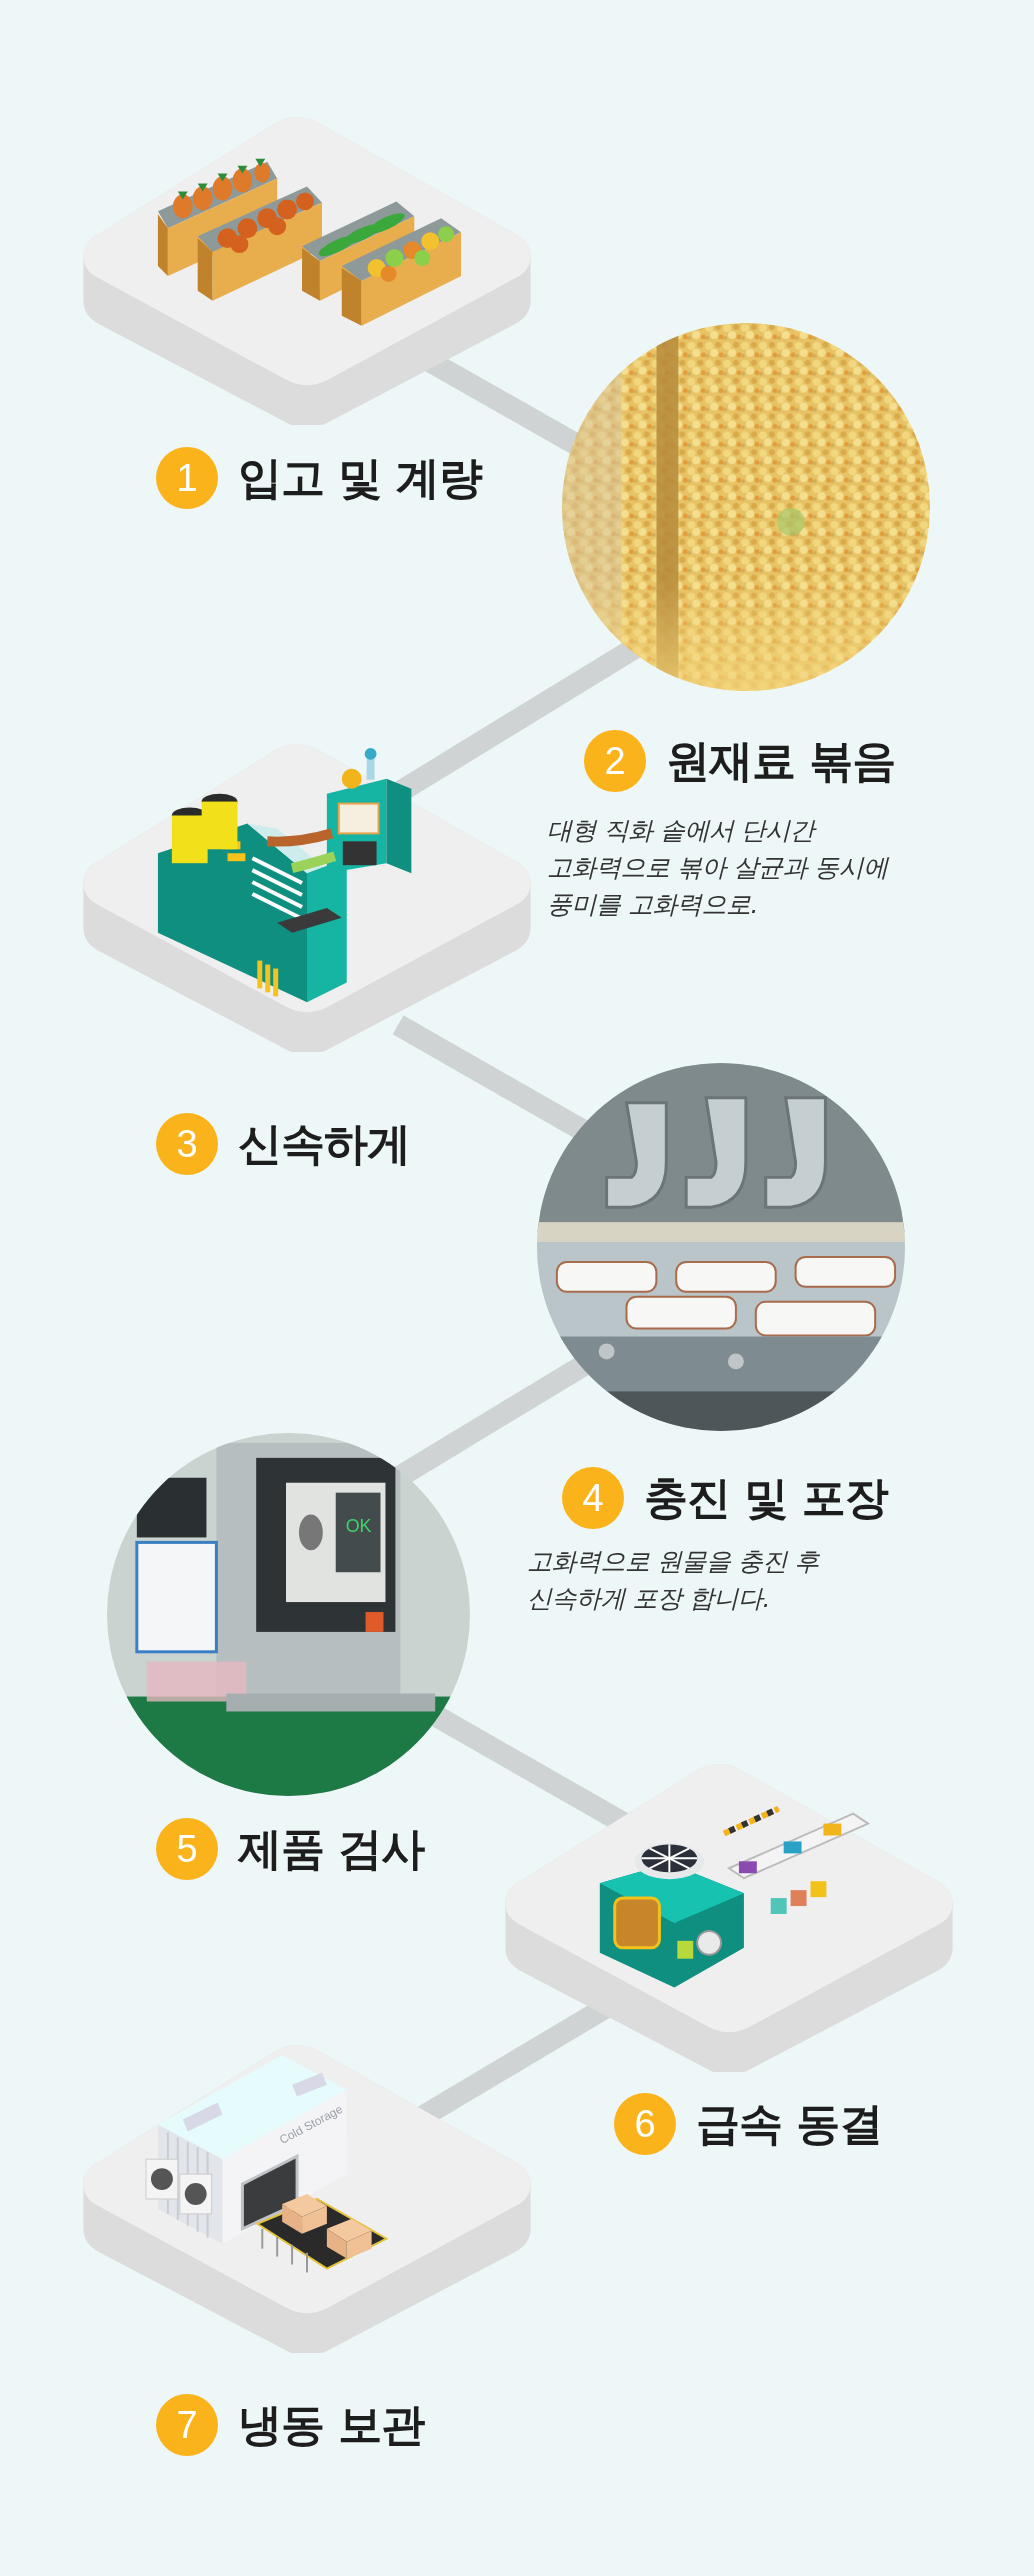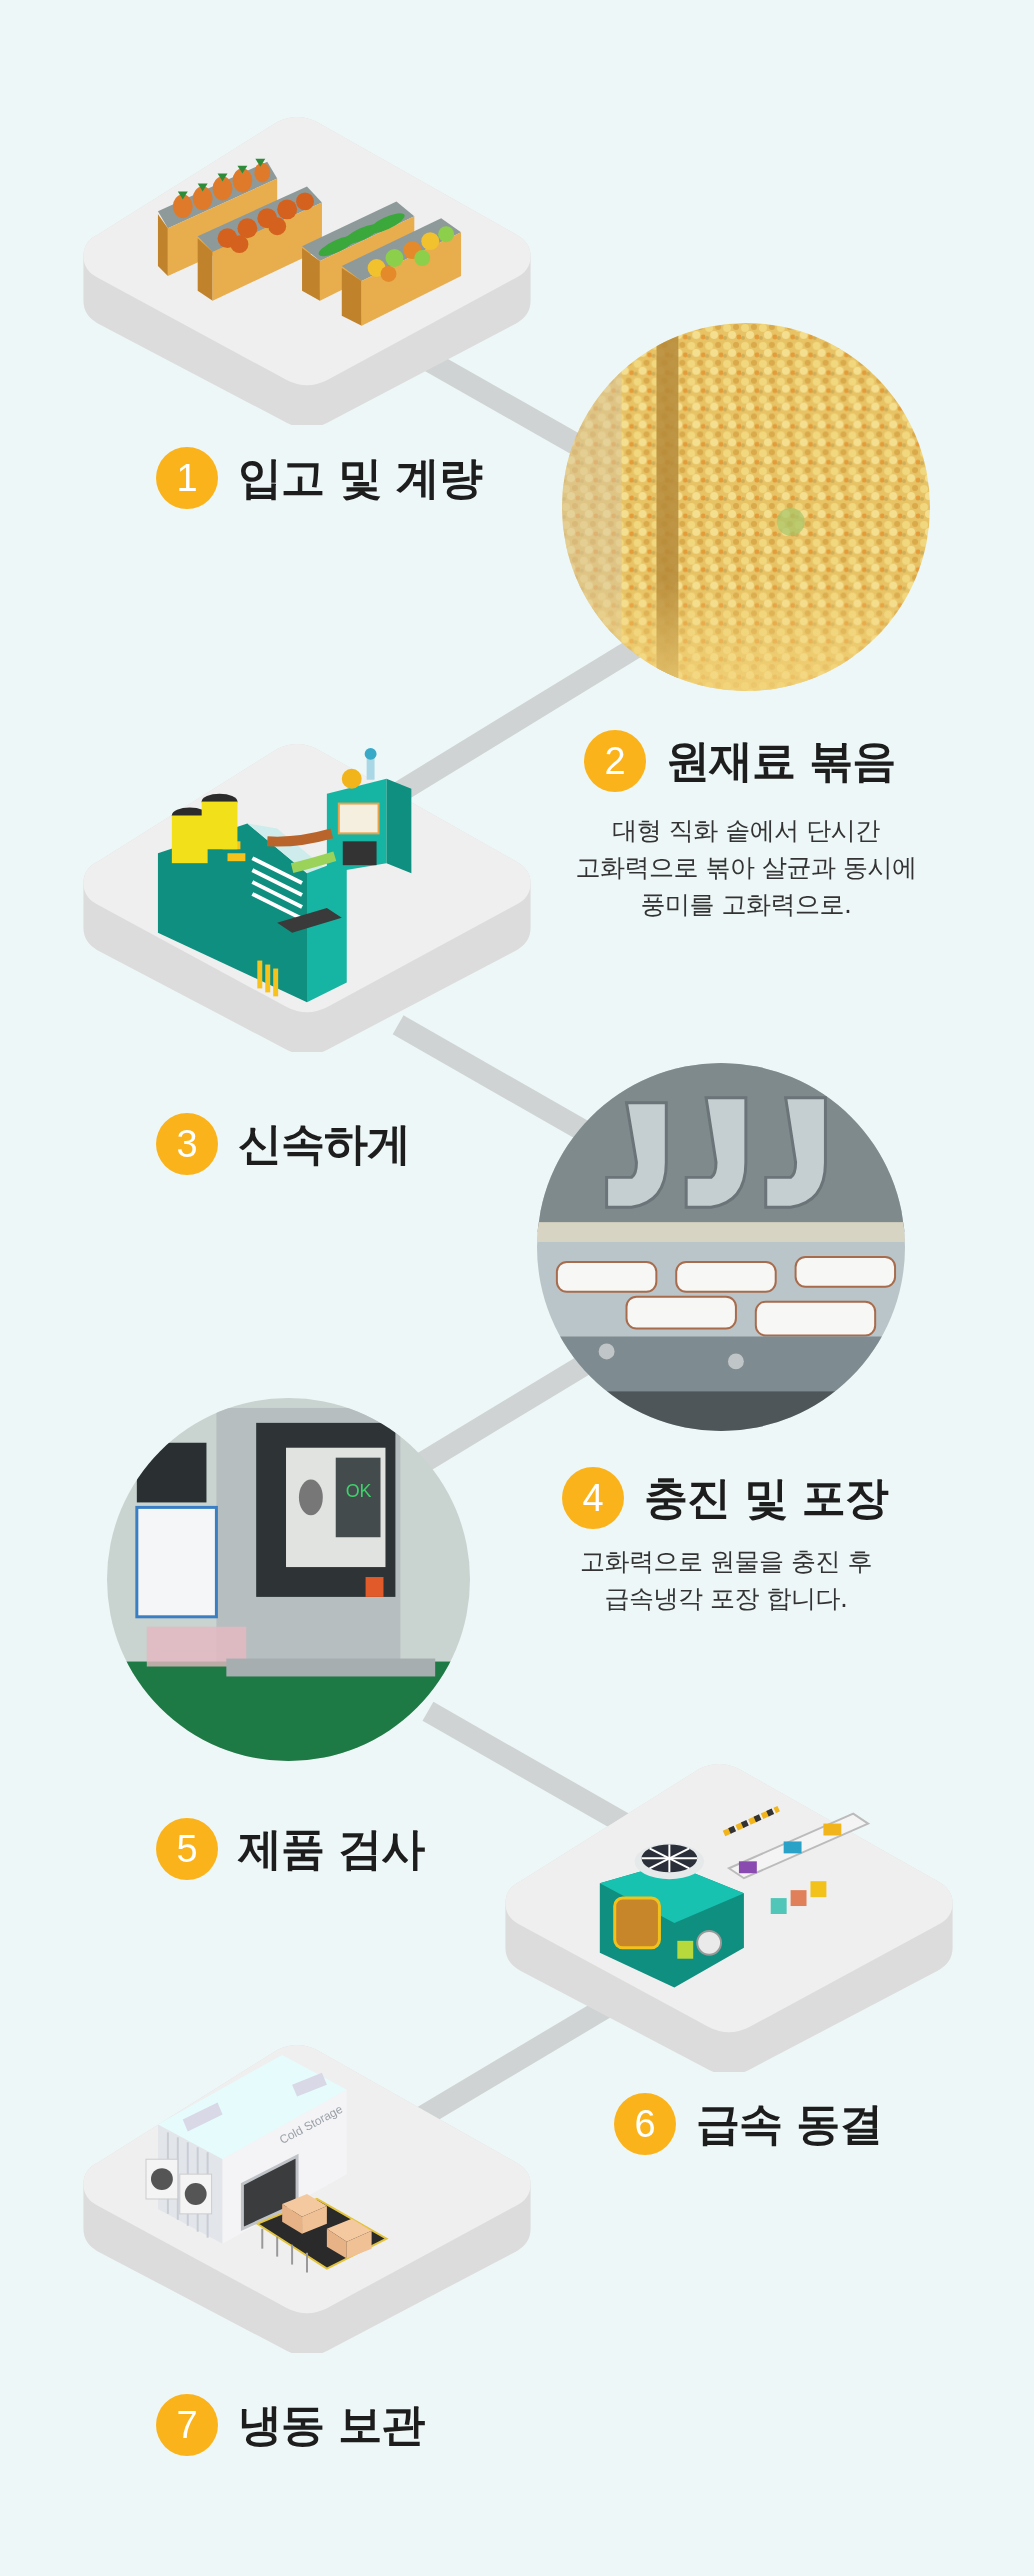"대형 직화 솥에서 단시간" .step-desc { font-style: none -> italic; text-align: center -> left }
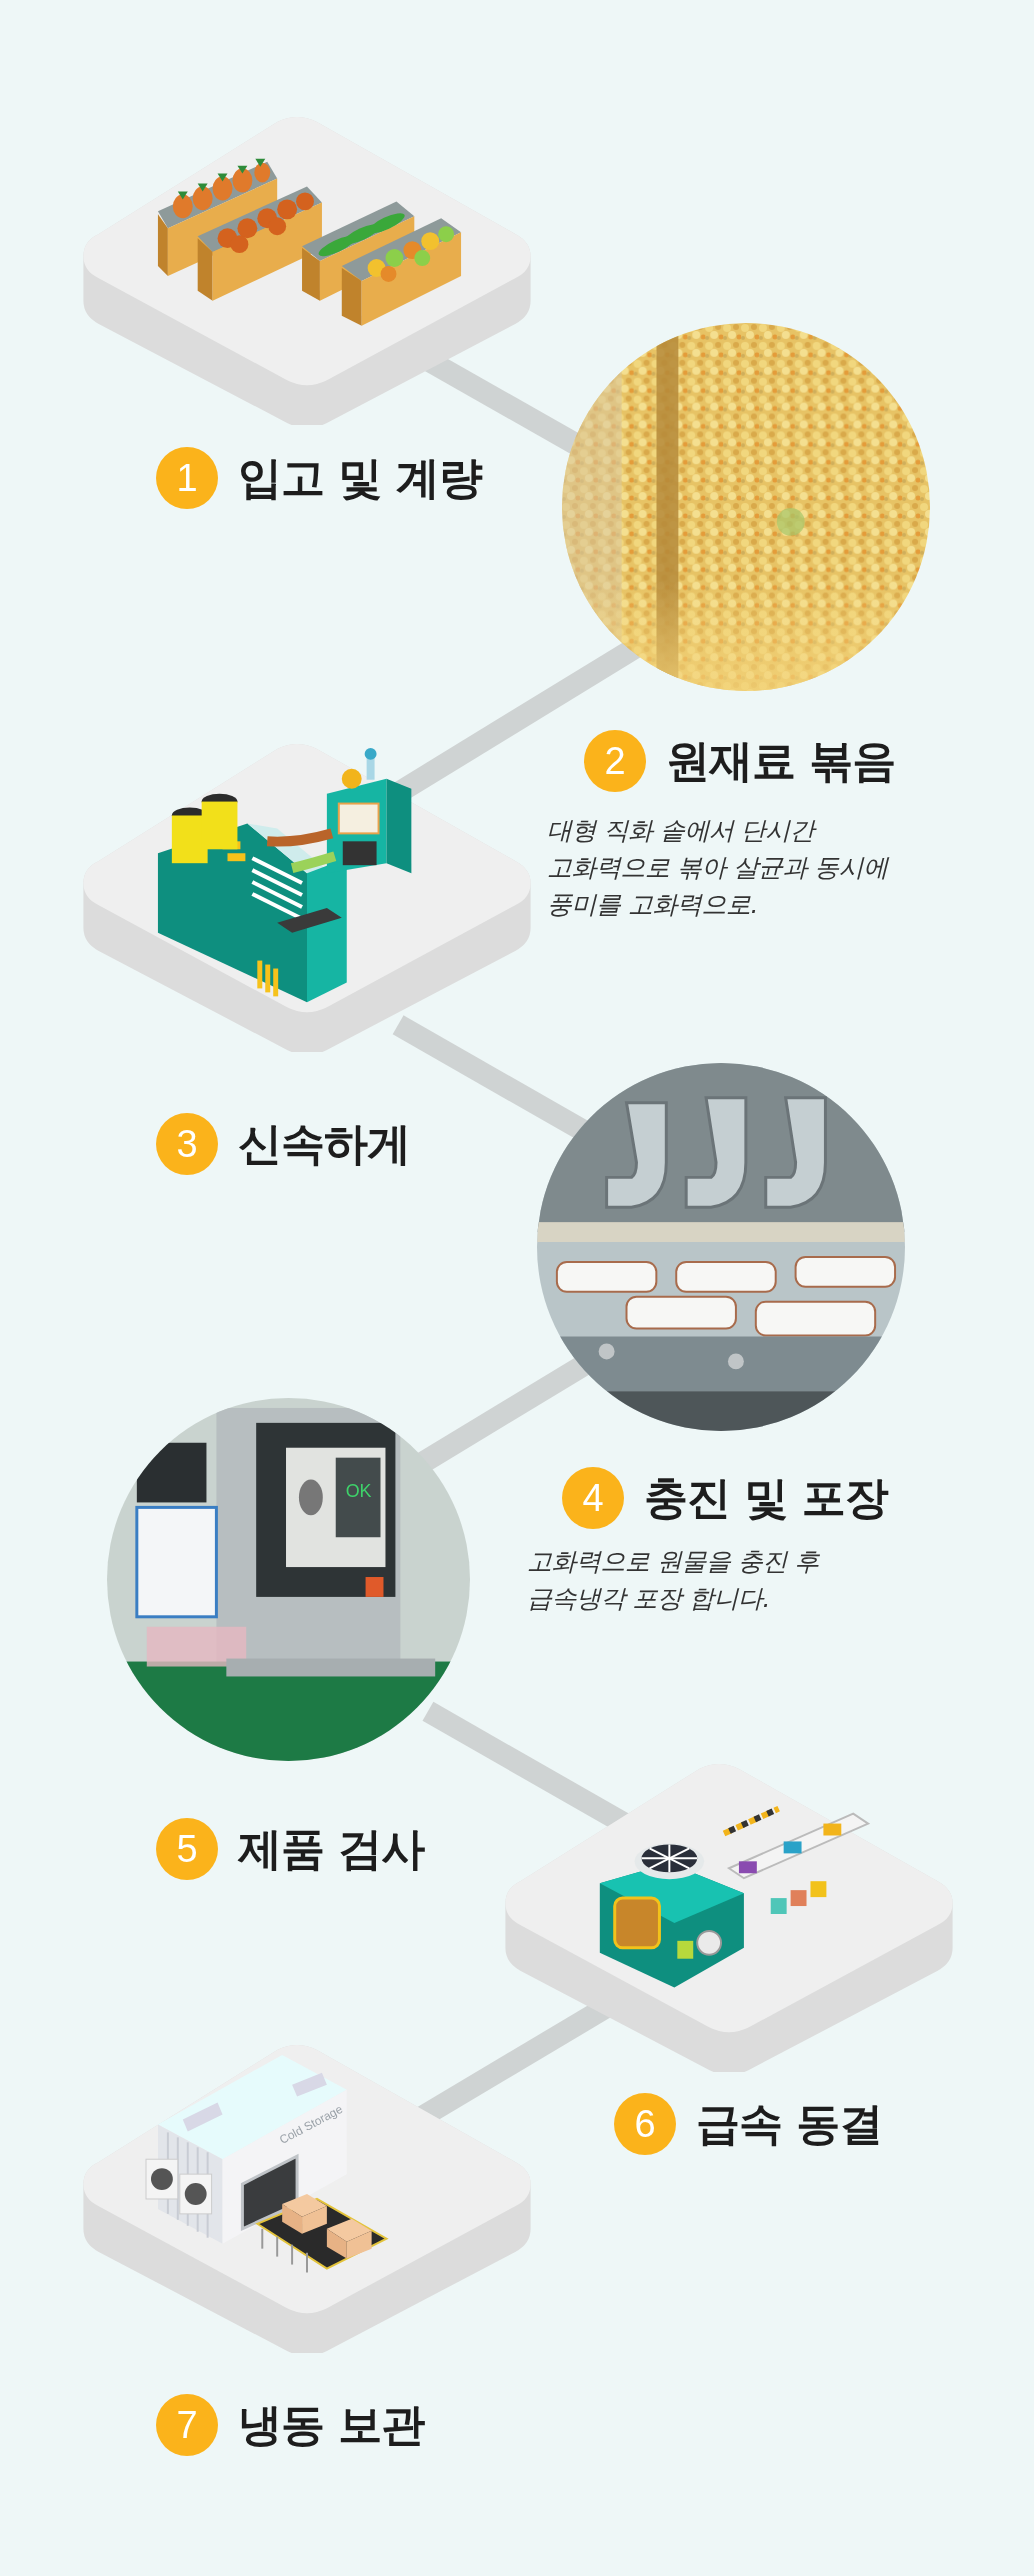"OK" div.photo { top: 1398px -> 1433px }
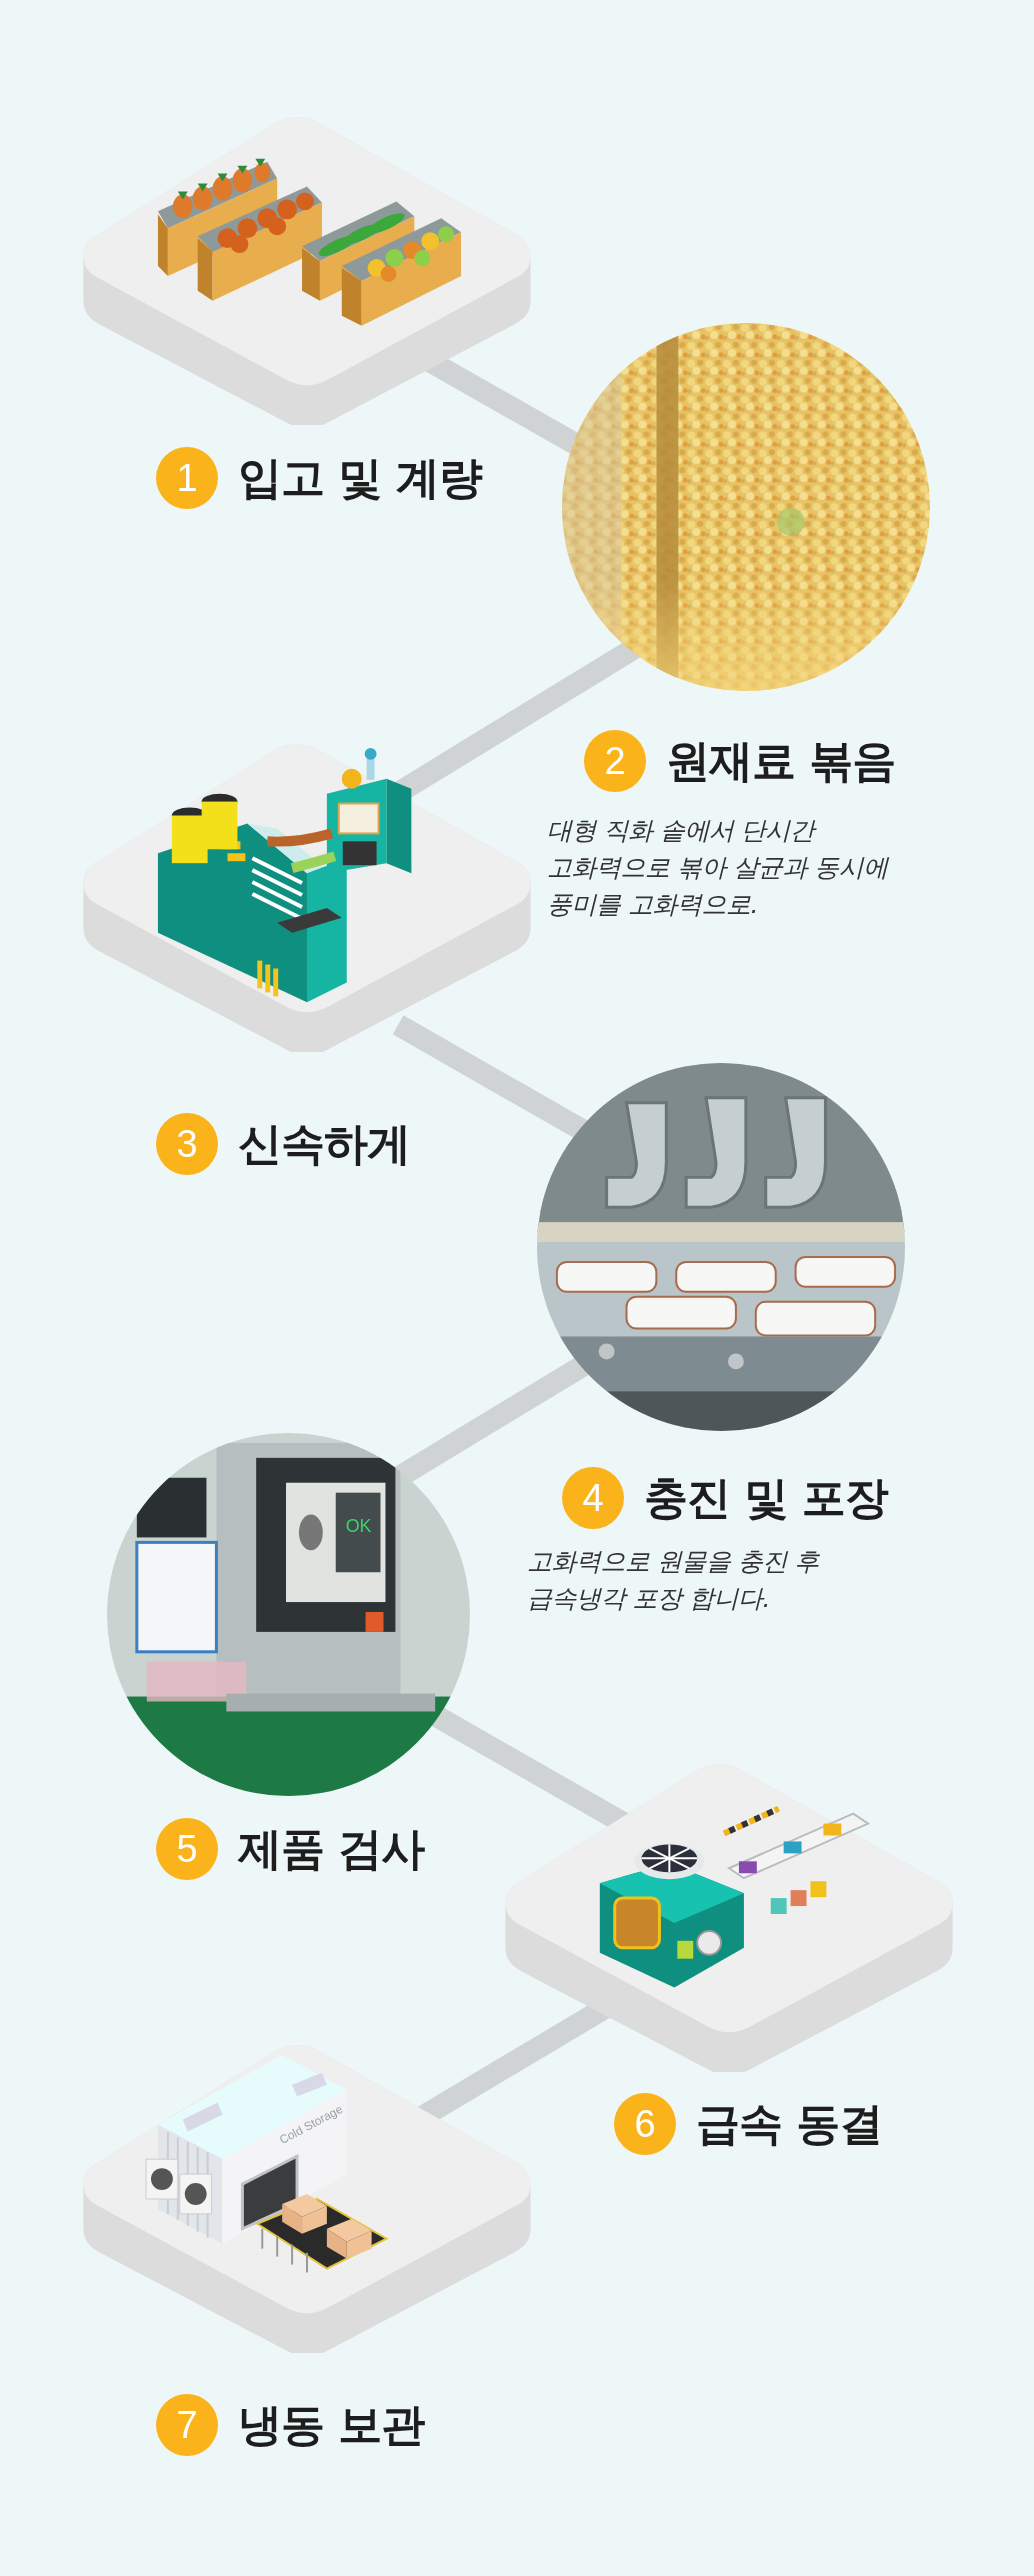"급속냉각 포장 합니다." div { text: 급속냉각 -> 신속하게 }
